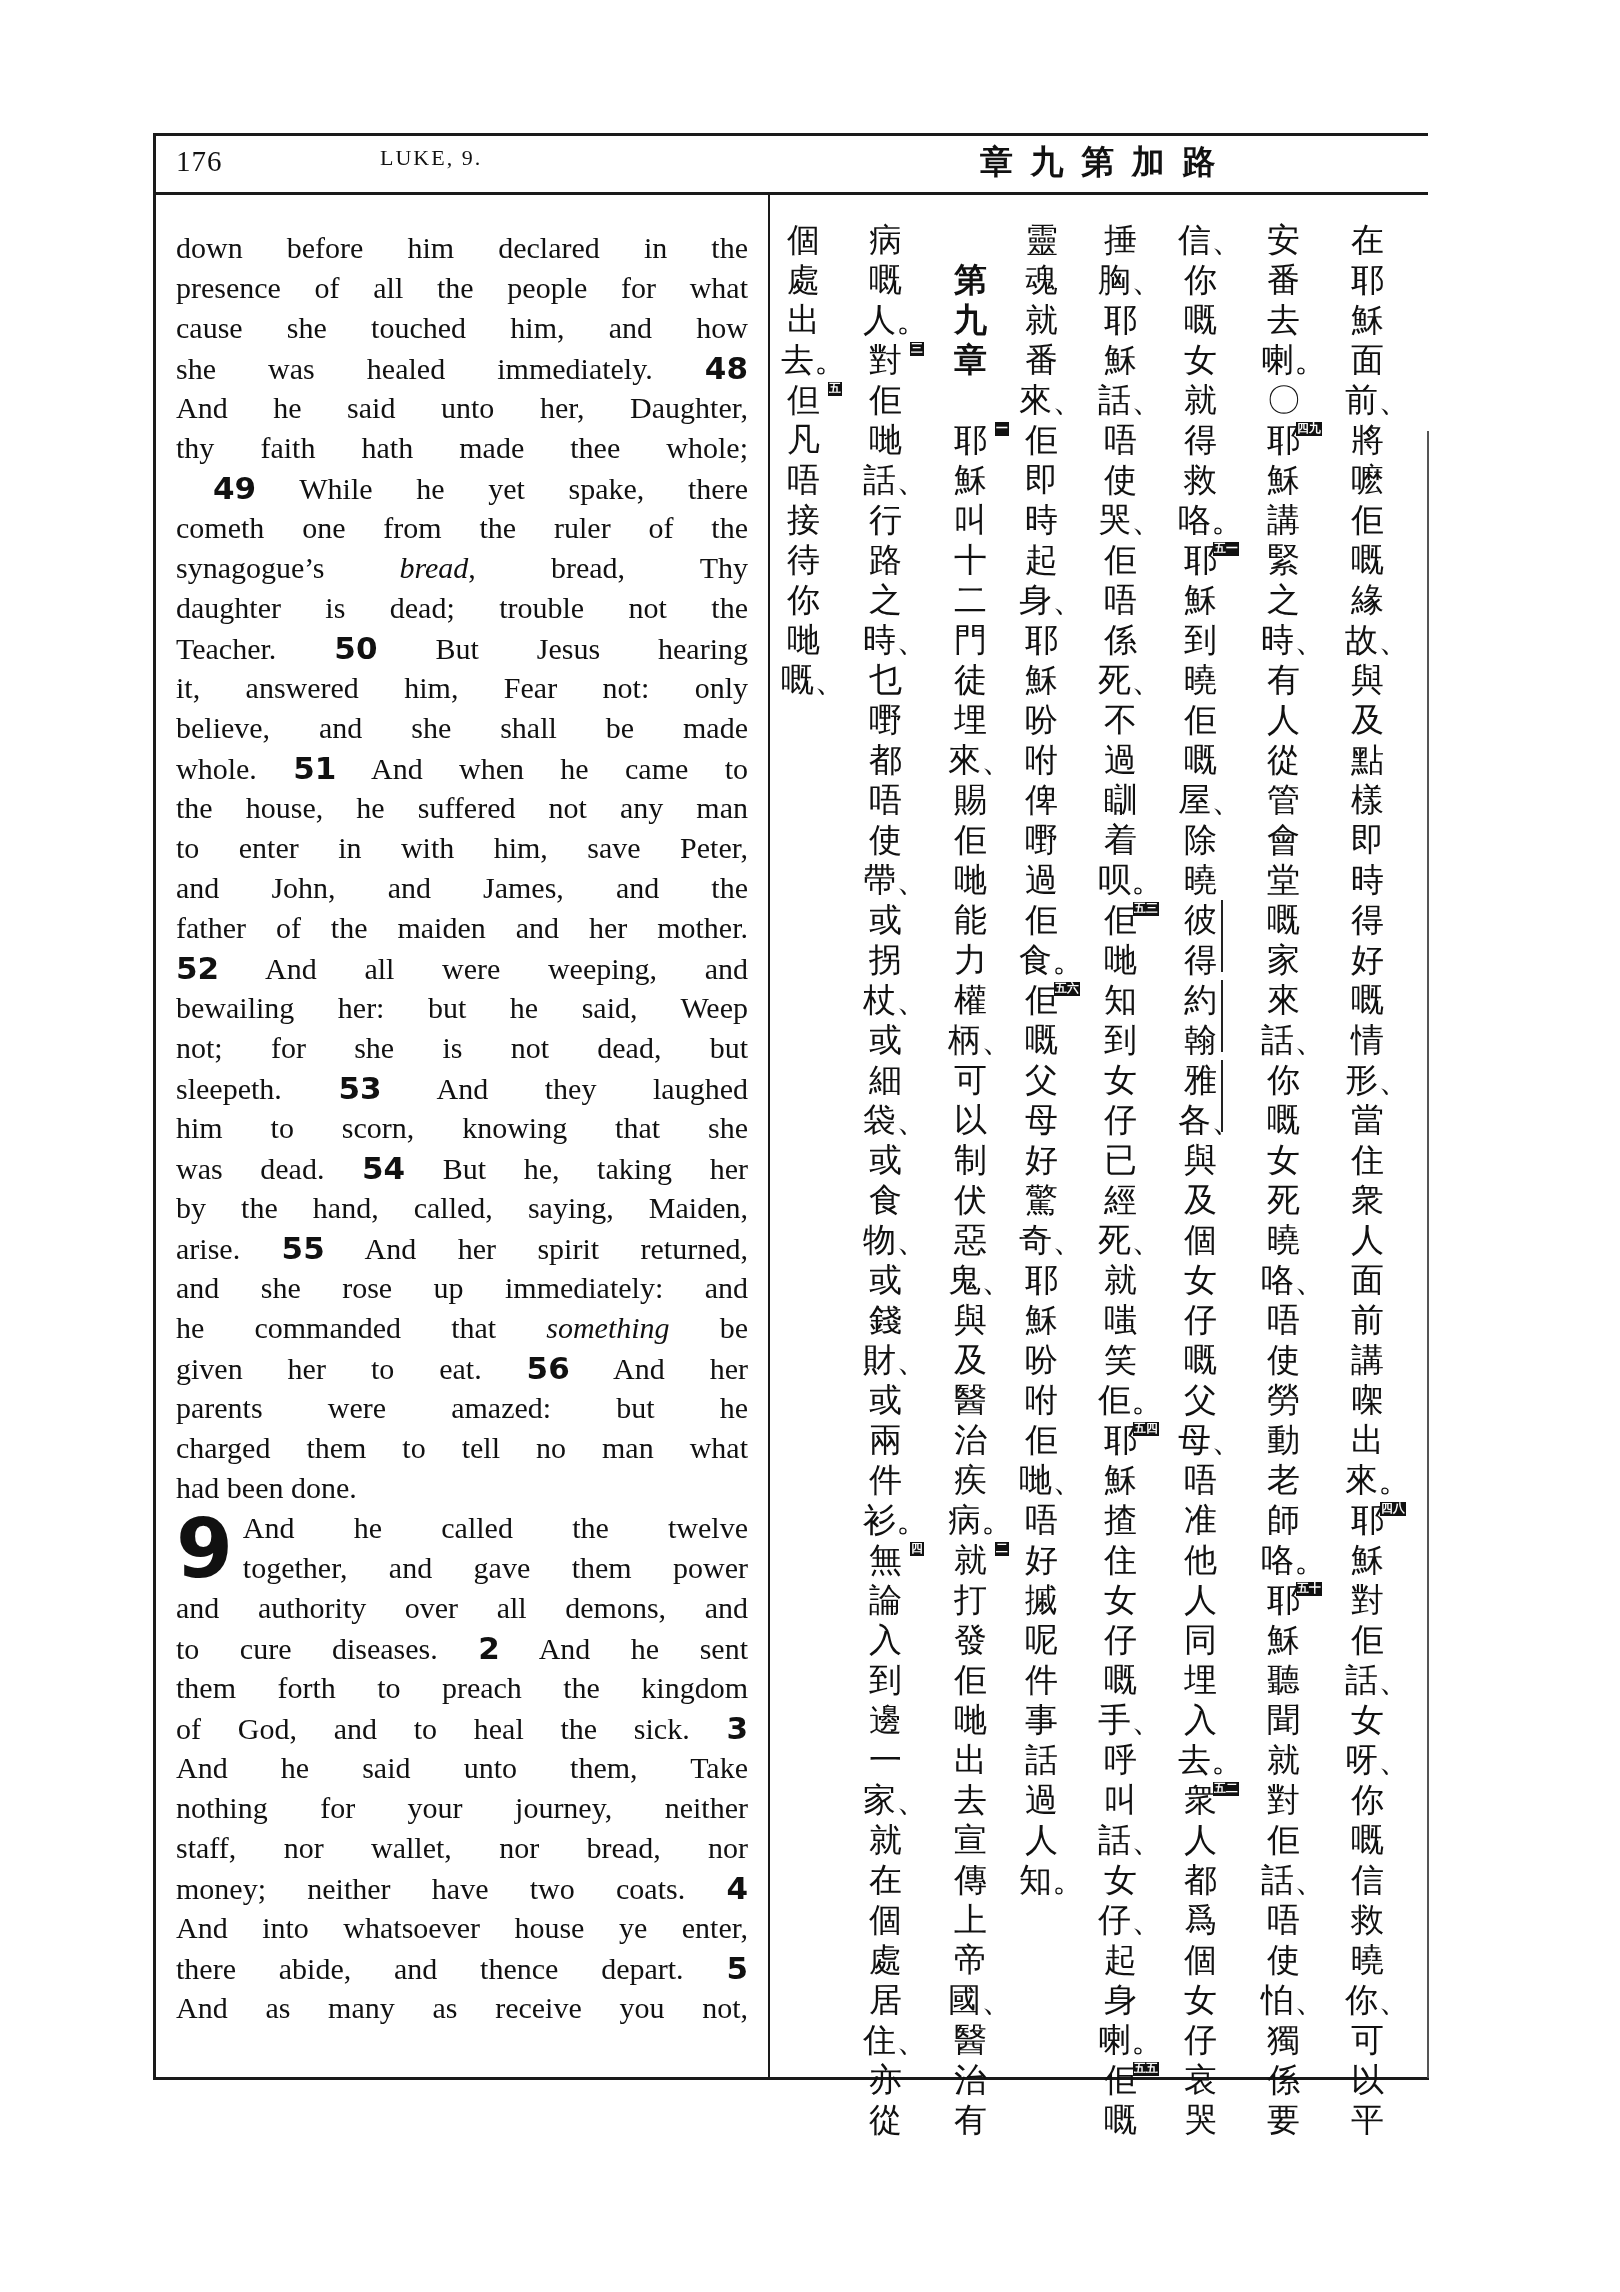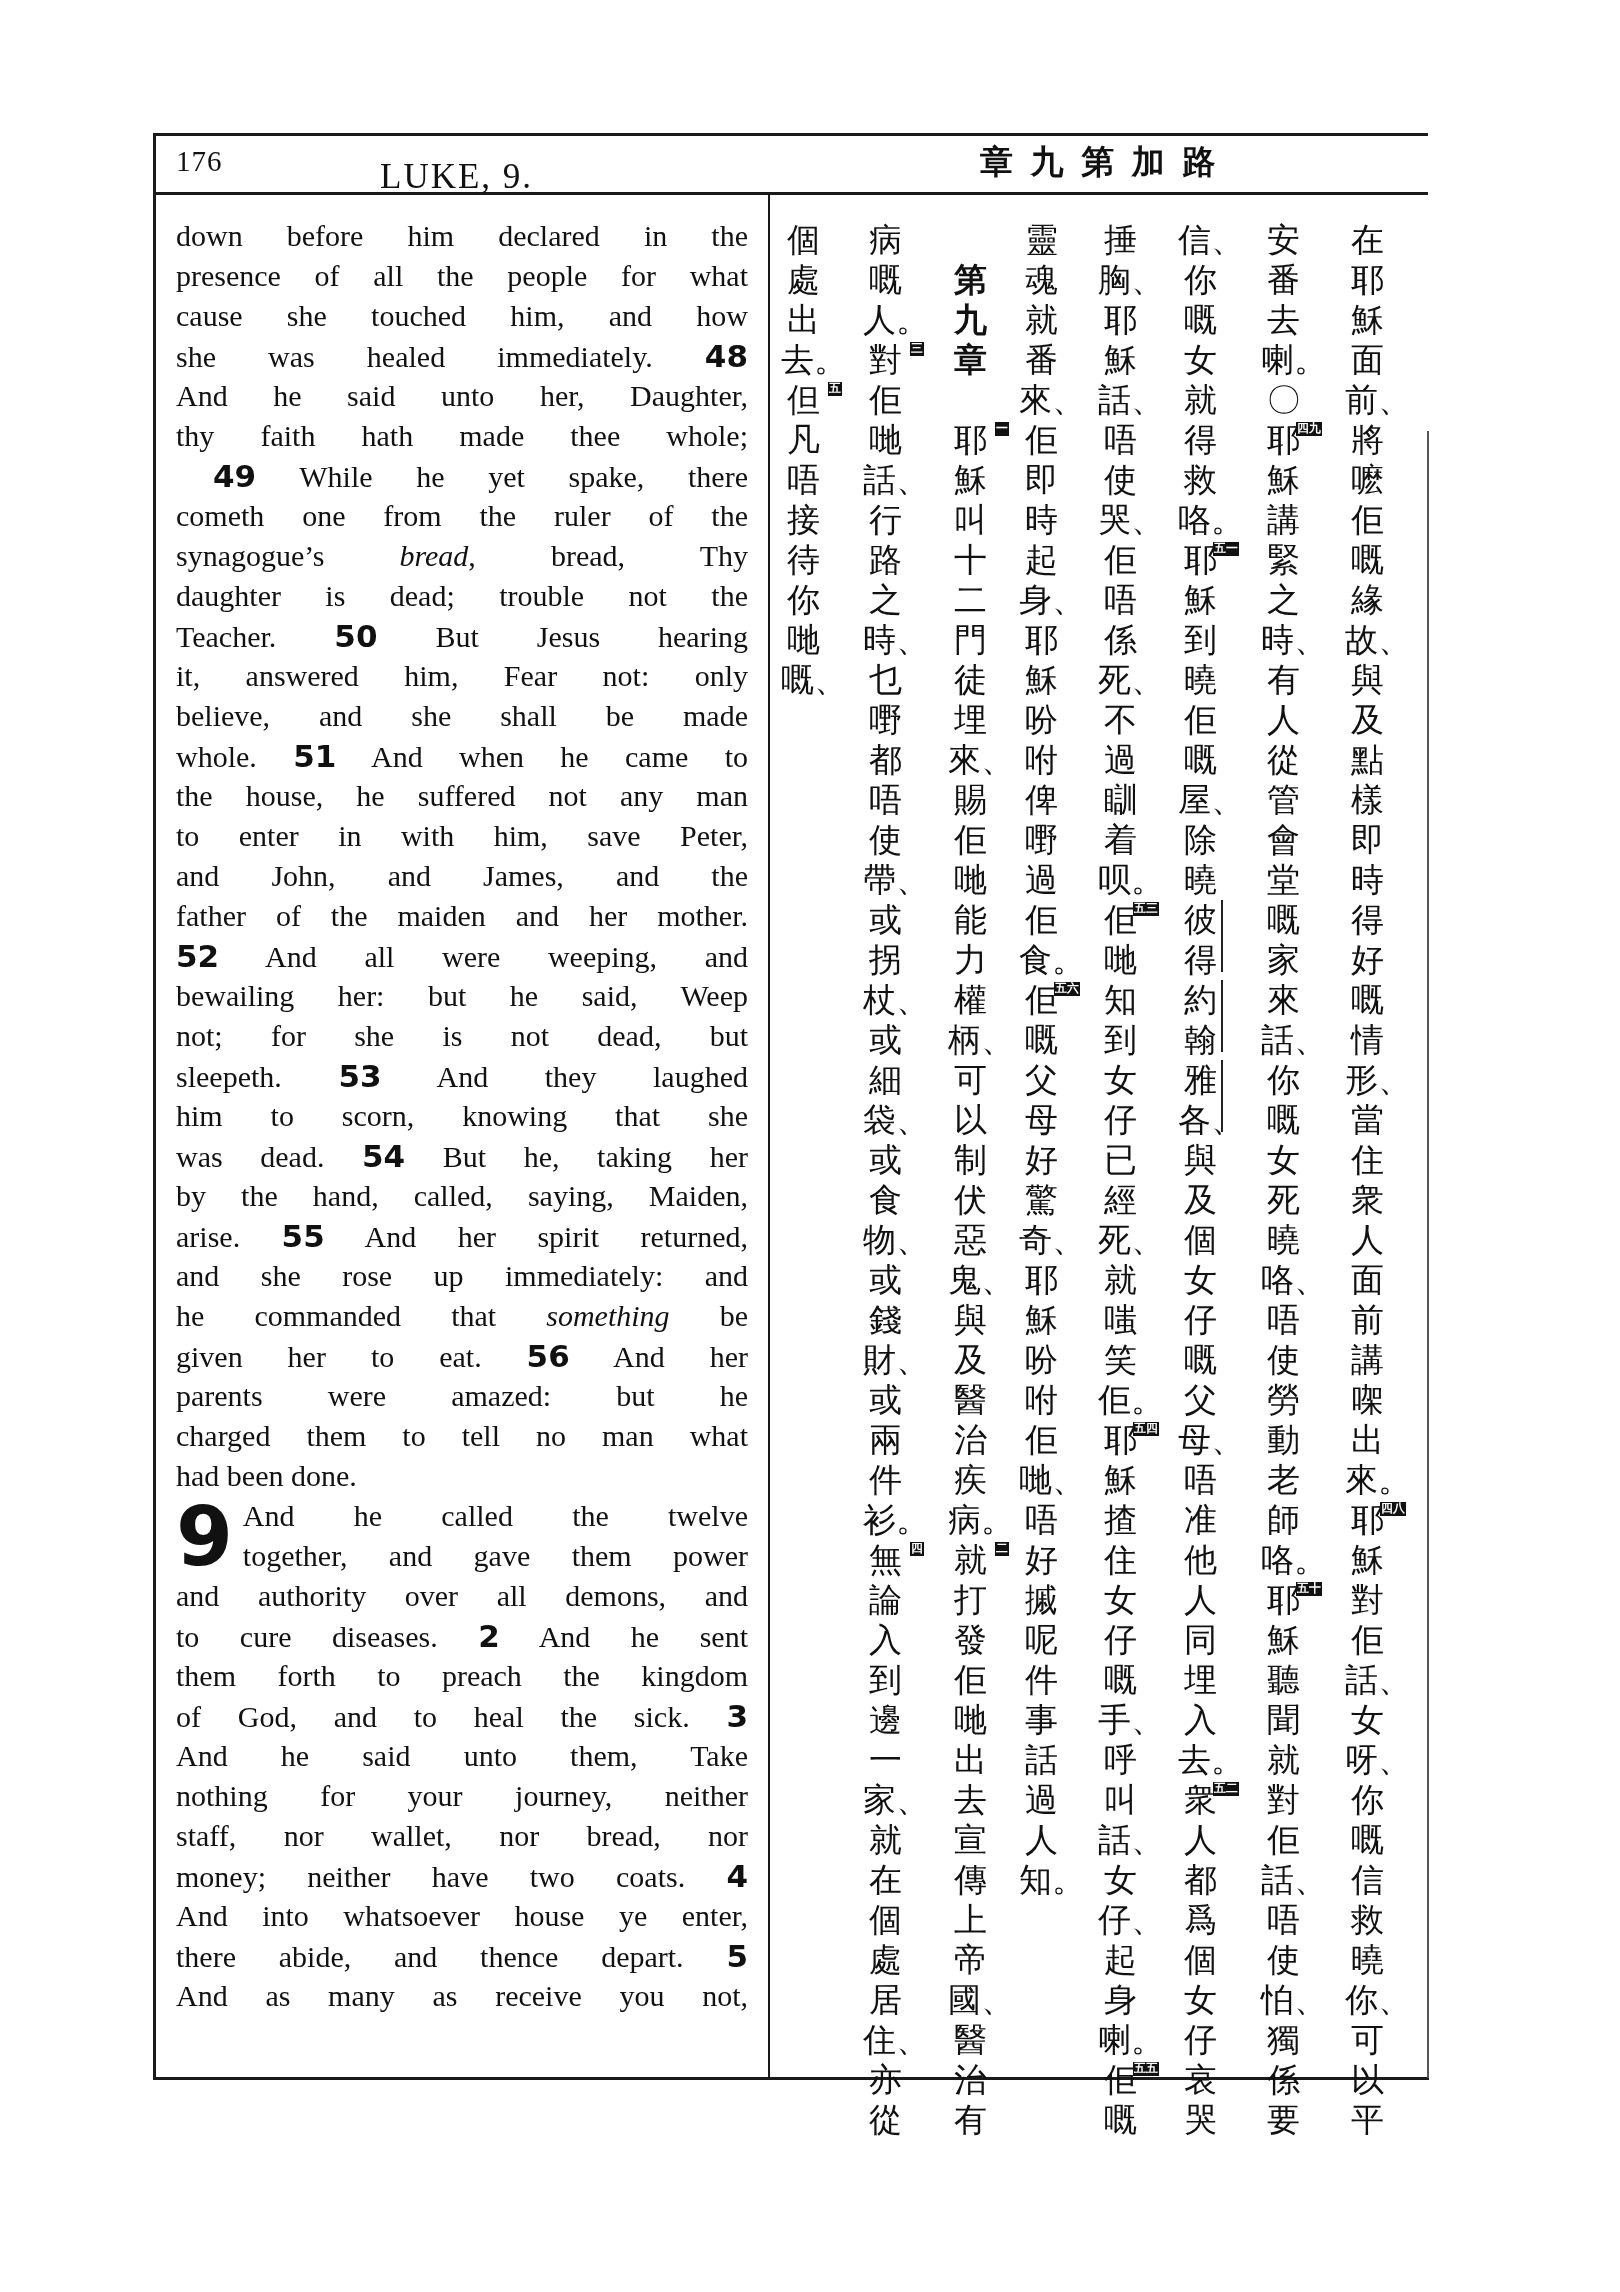"LUKE, 9." .hdr-title { font-size: 35px -> 22px; margin-top: 12px -> none }
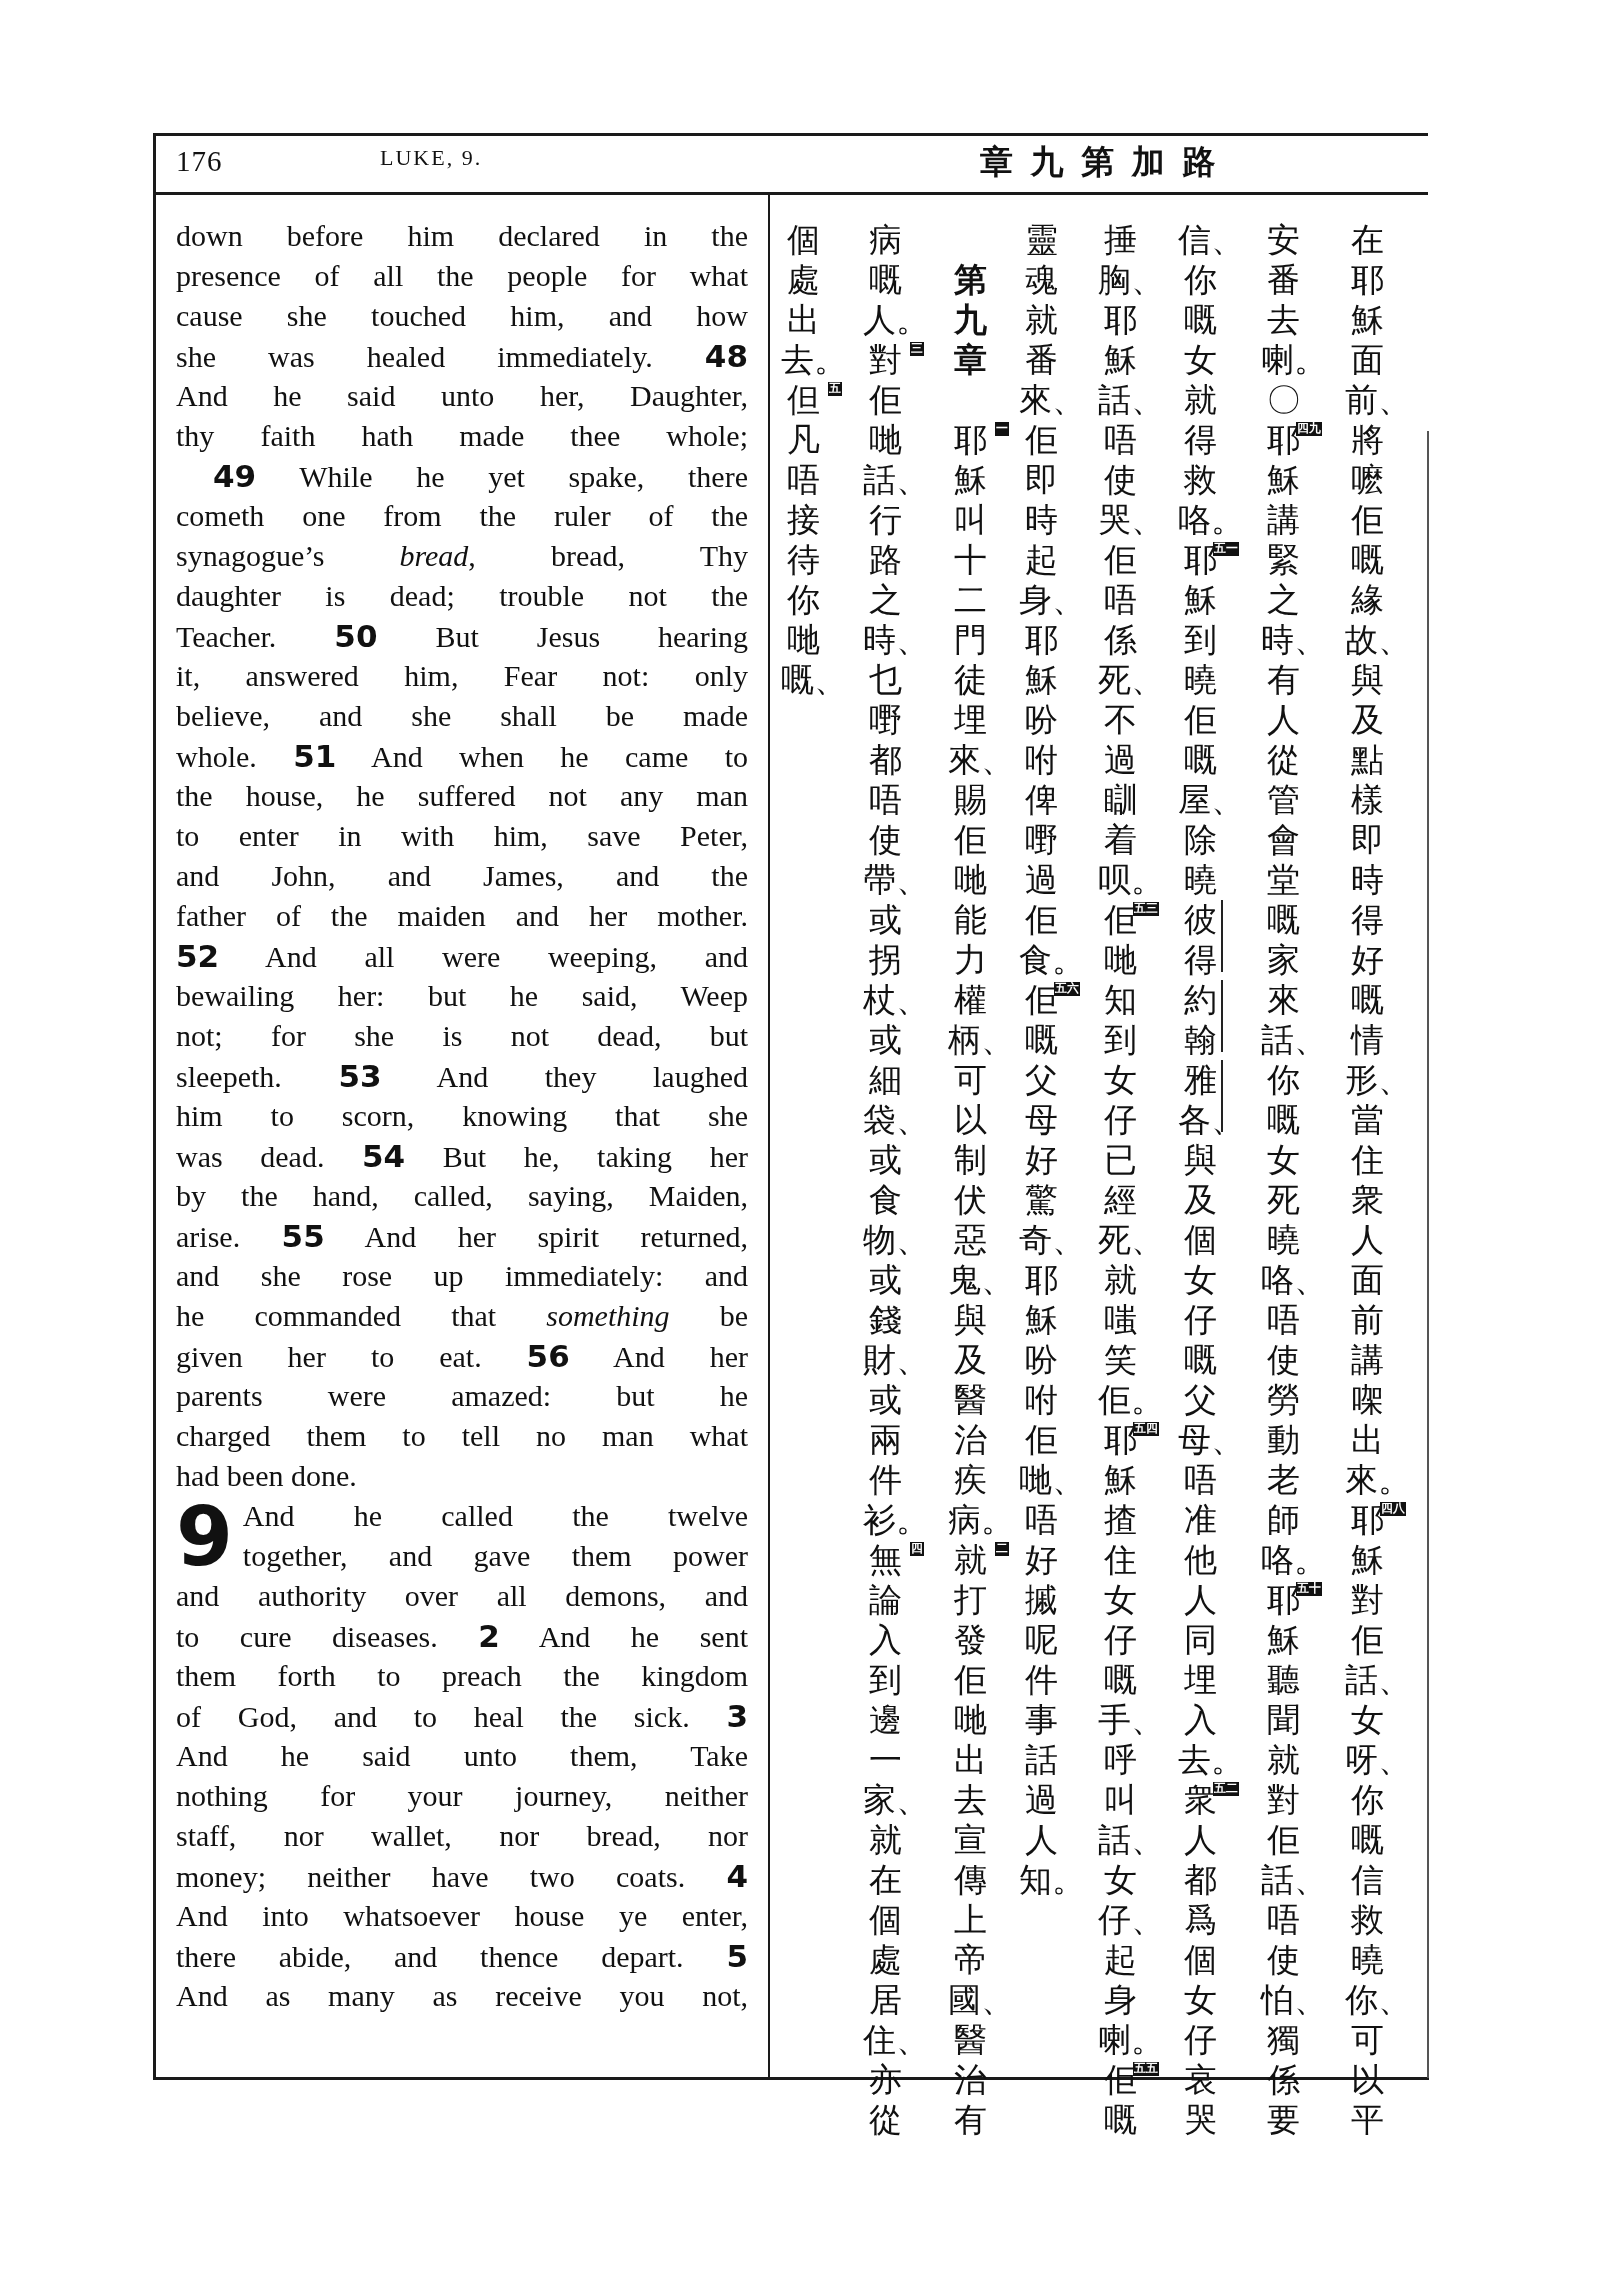"down before him declared in" .en-col { top: 216px -> 228px }
